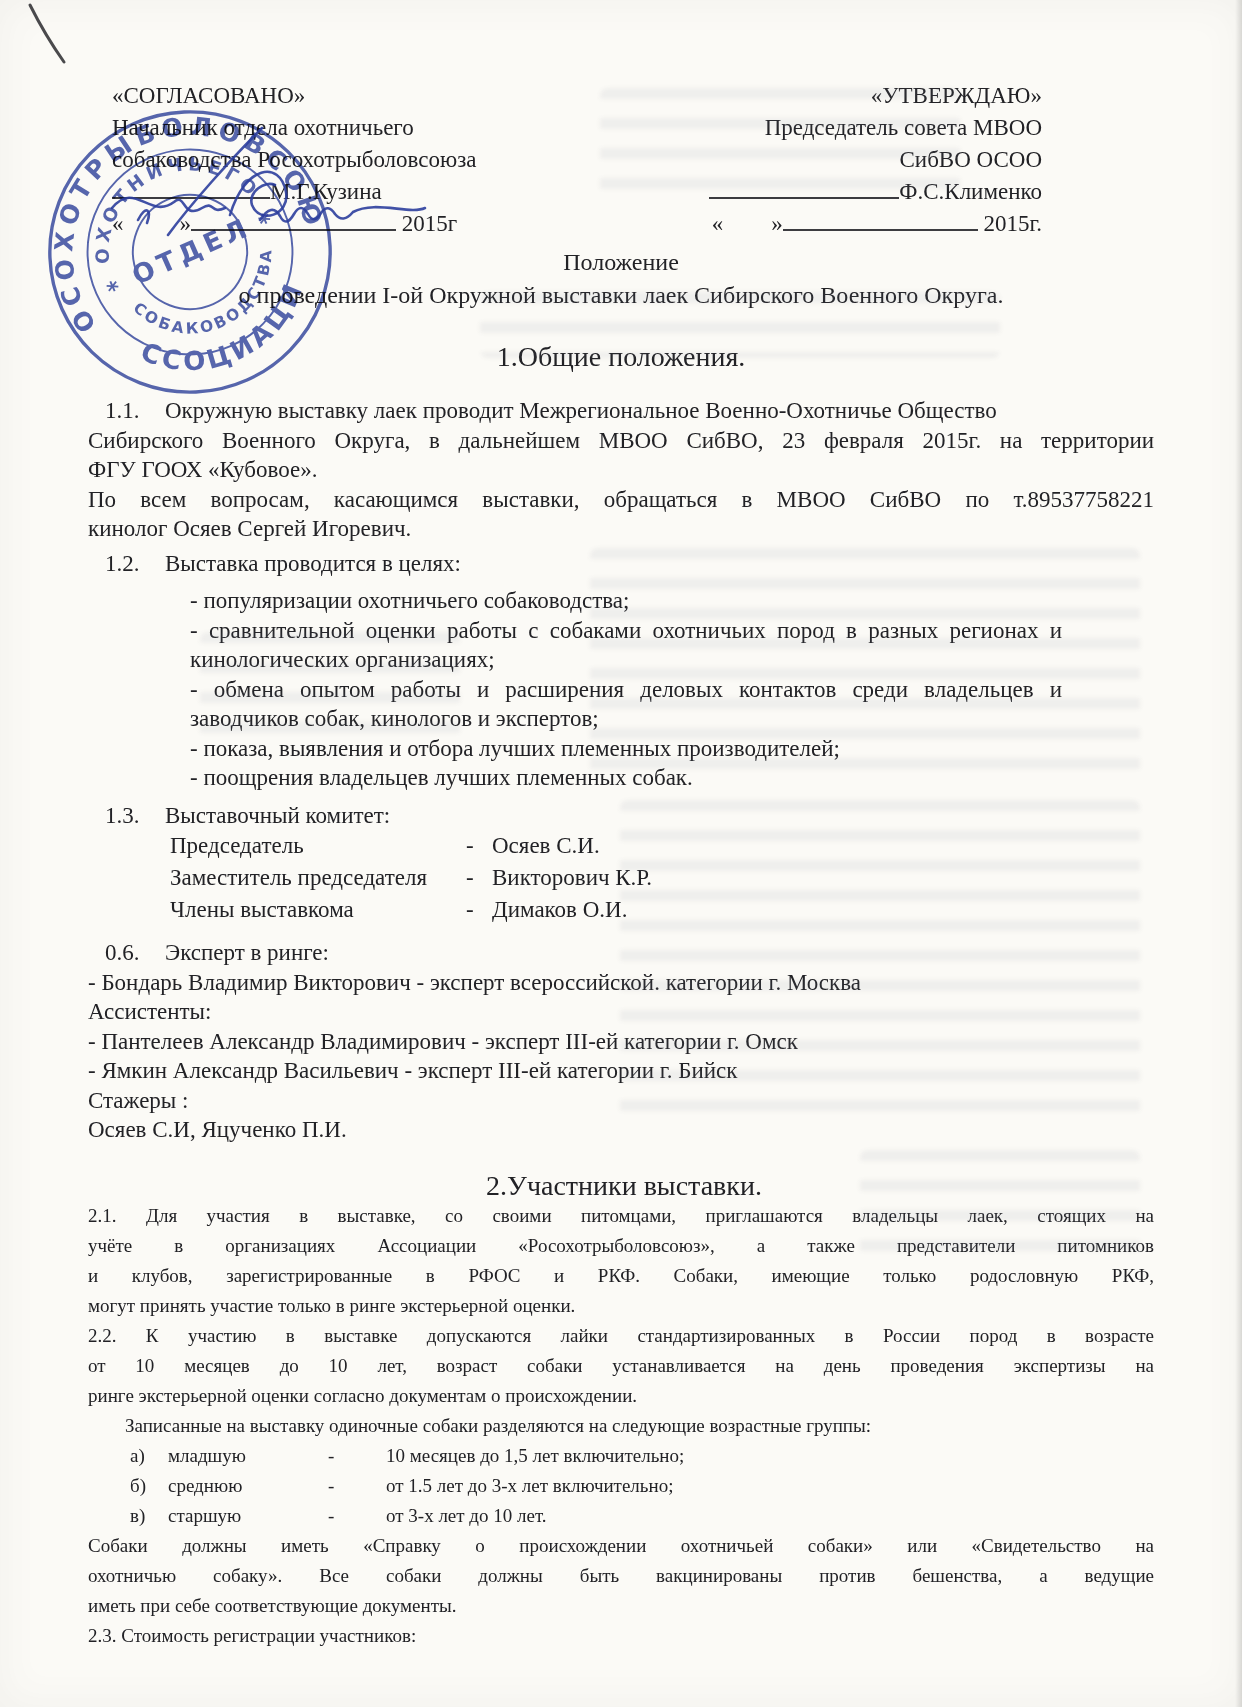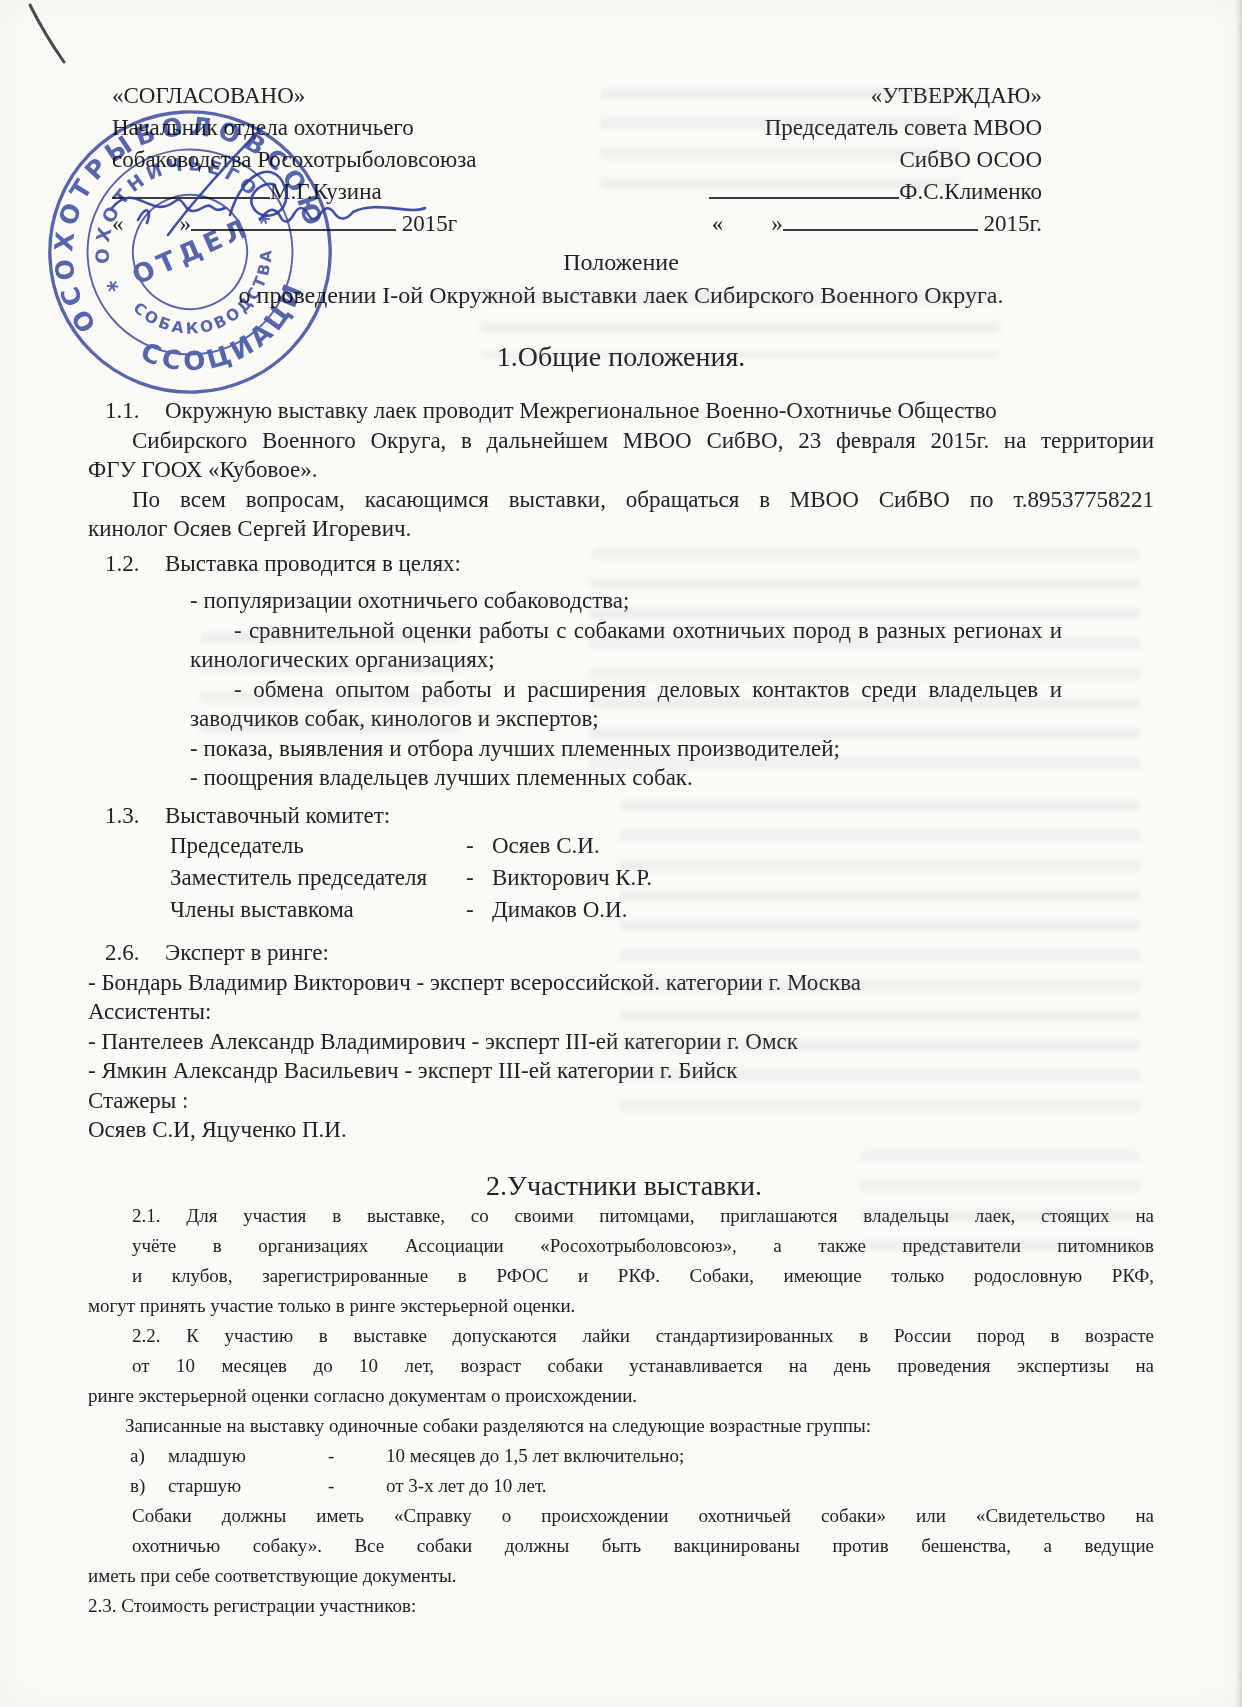"Сибирского Военного Округа, в дальнейшем" .jl { margin-left: 44px -> none }
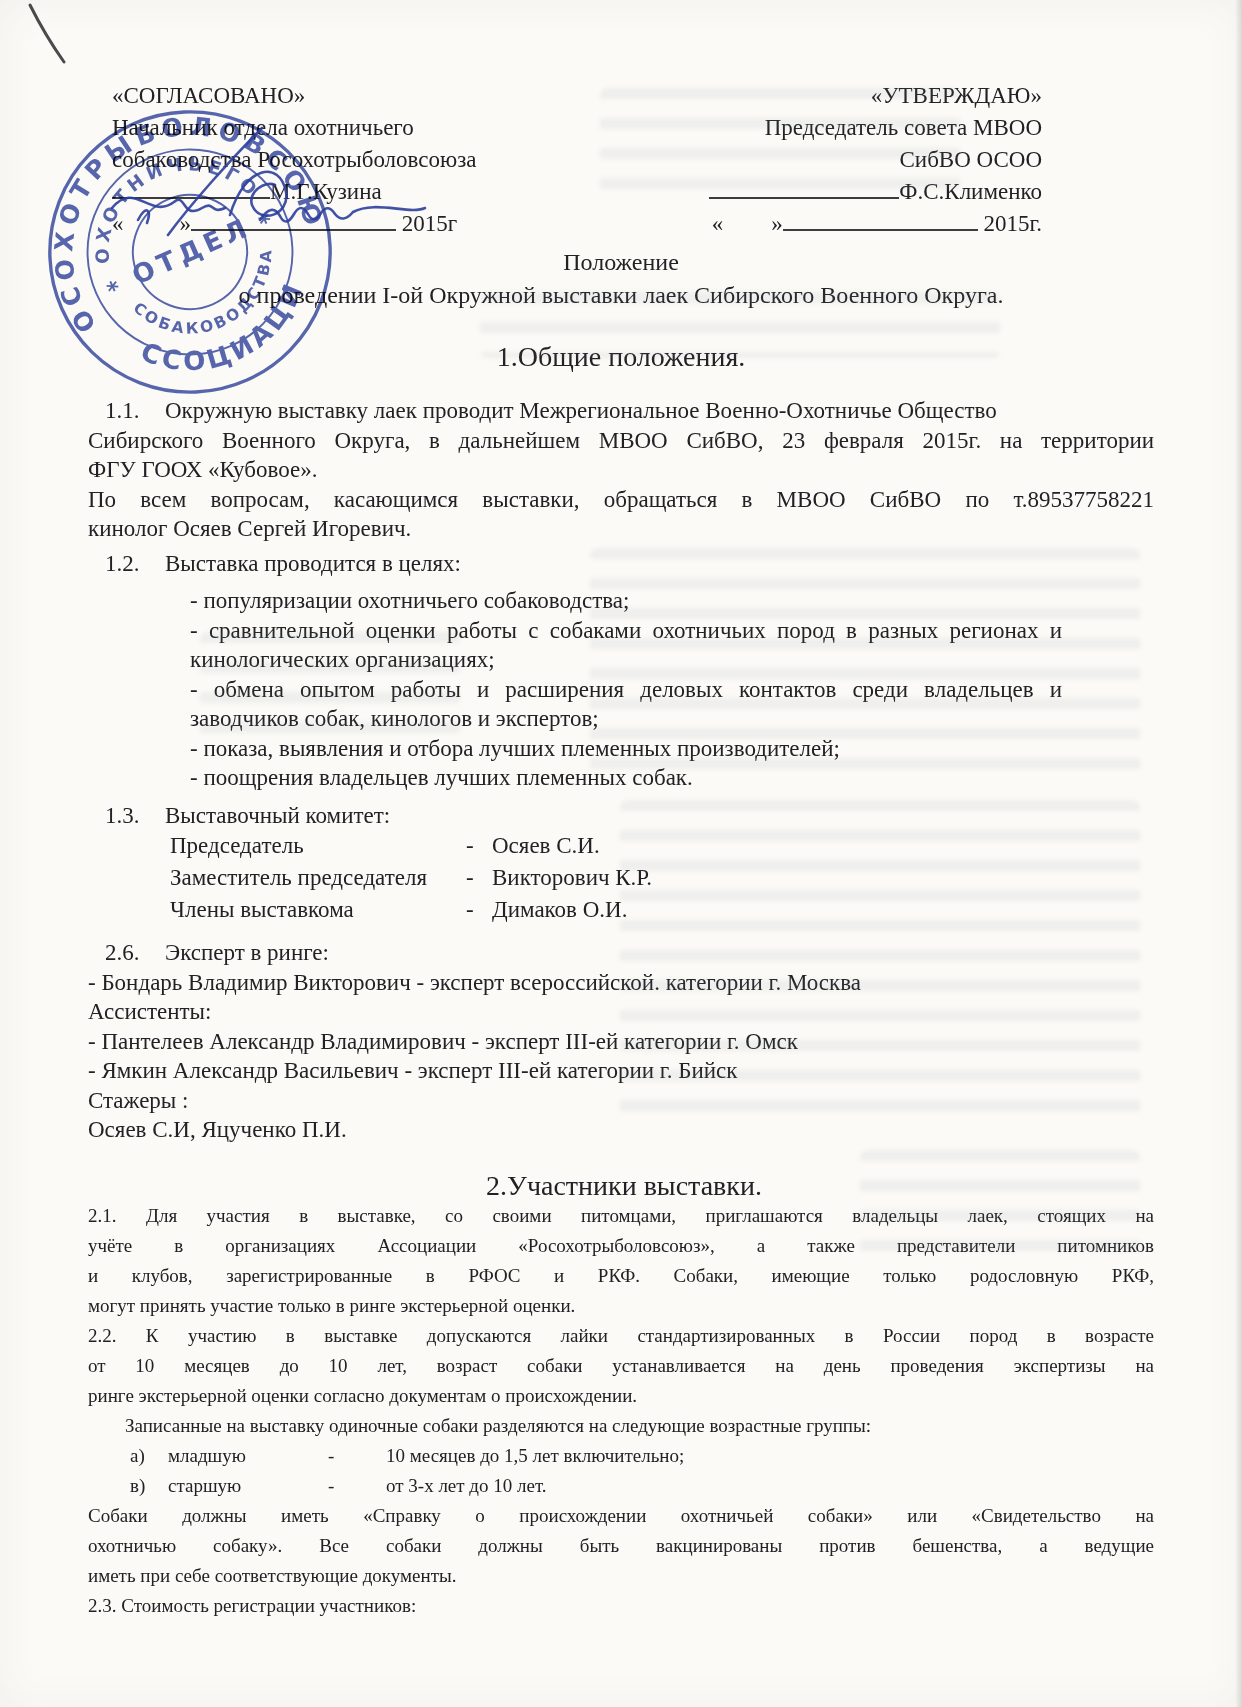"2.6." span.pnum { text: 2.6 -> 0.6 }
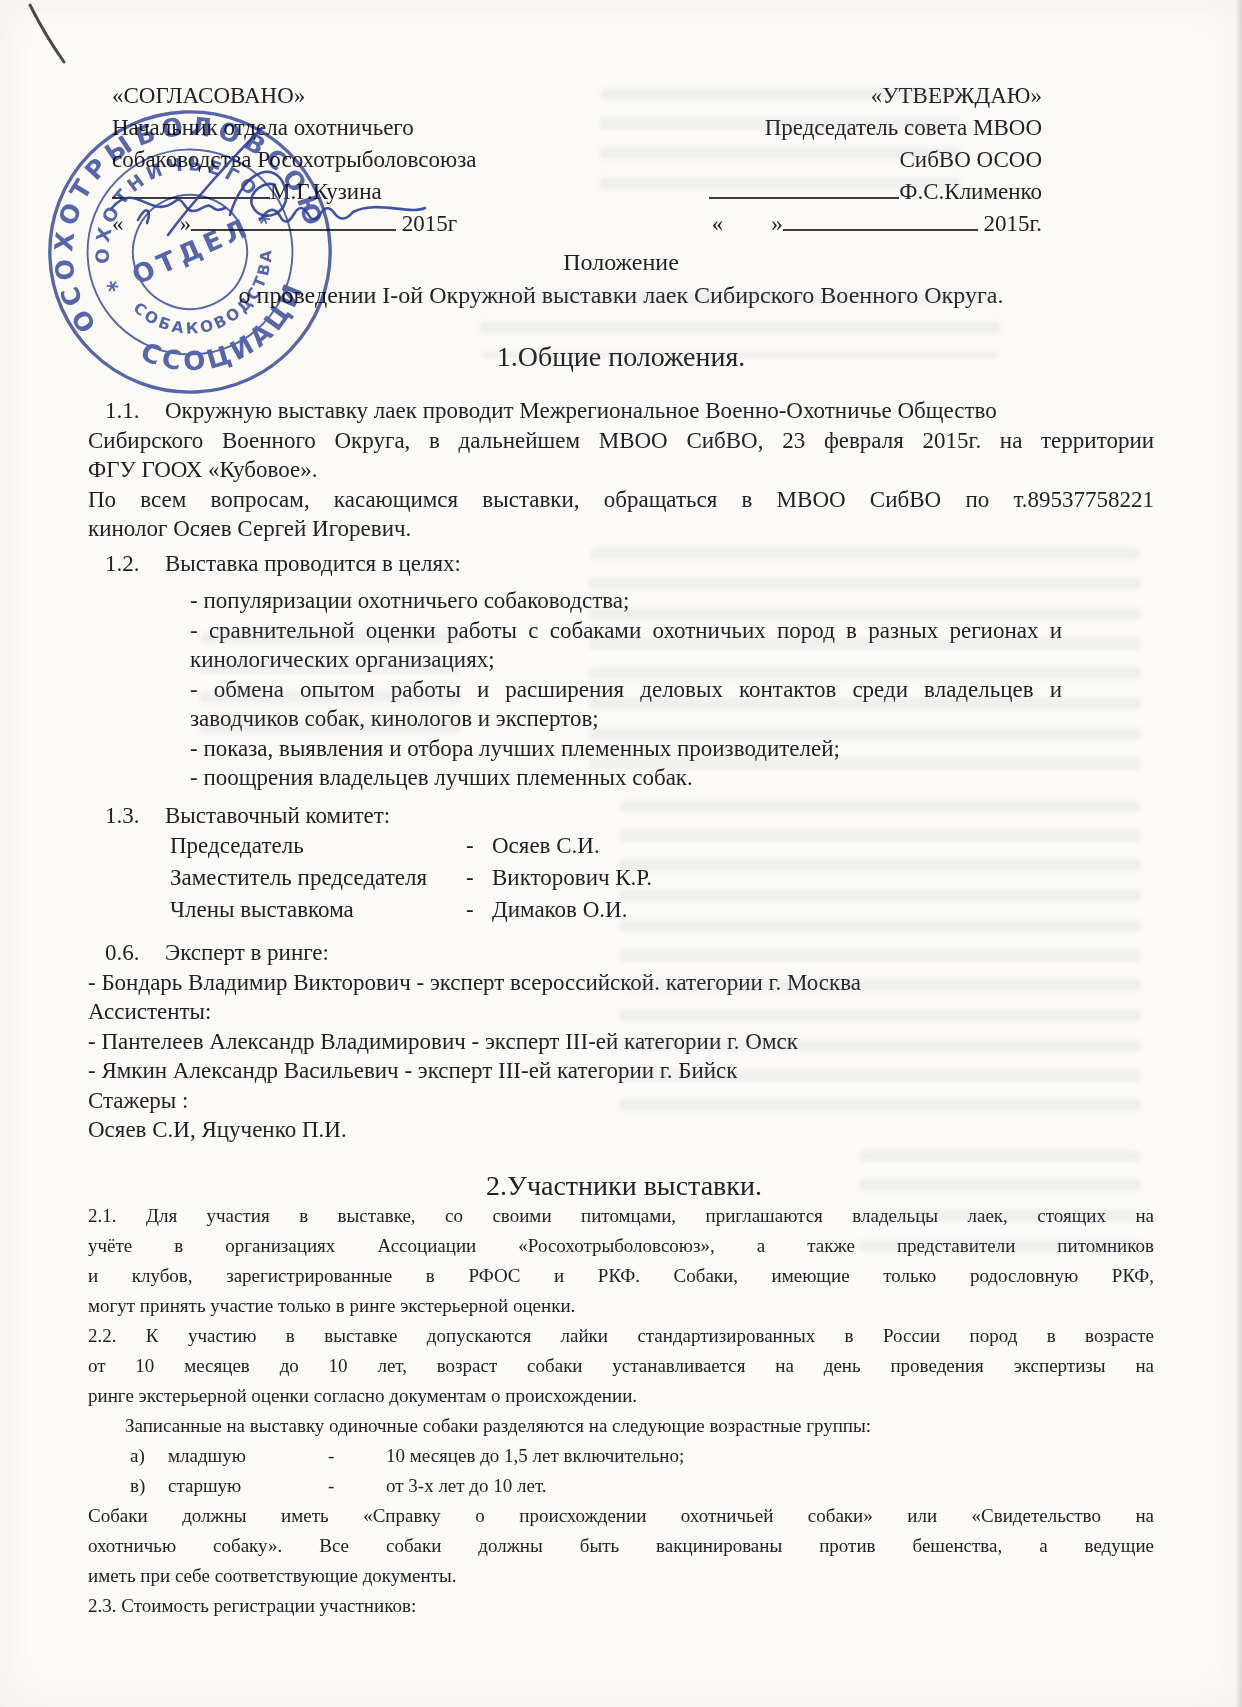"б) среднюю - от 1.5" div.ln { html: none -> <div><span>б)</span><span>среднюю</span><span>-</span><span>от 1.5 лет до 3-х лет включительно;</span></div> }
